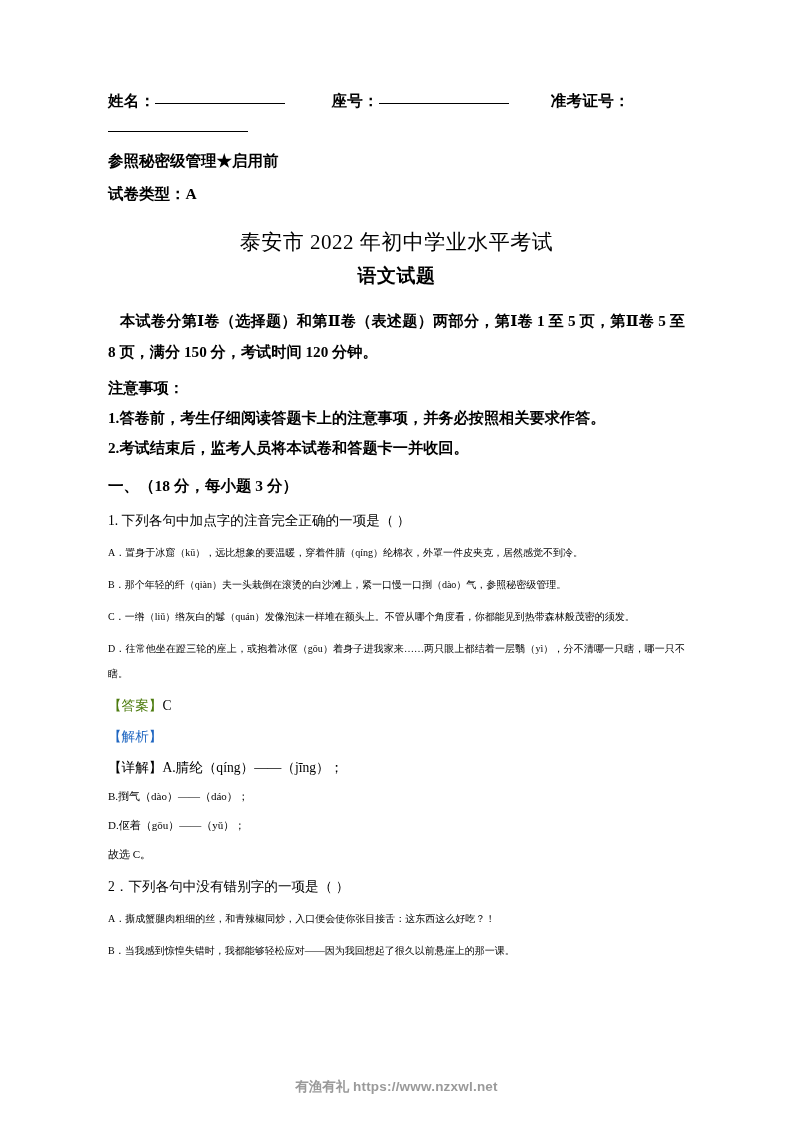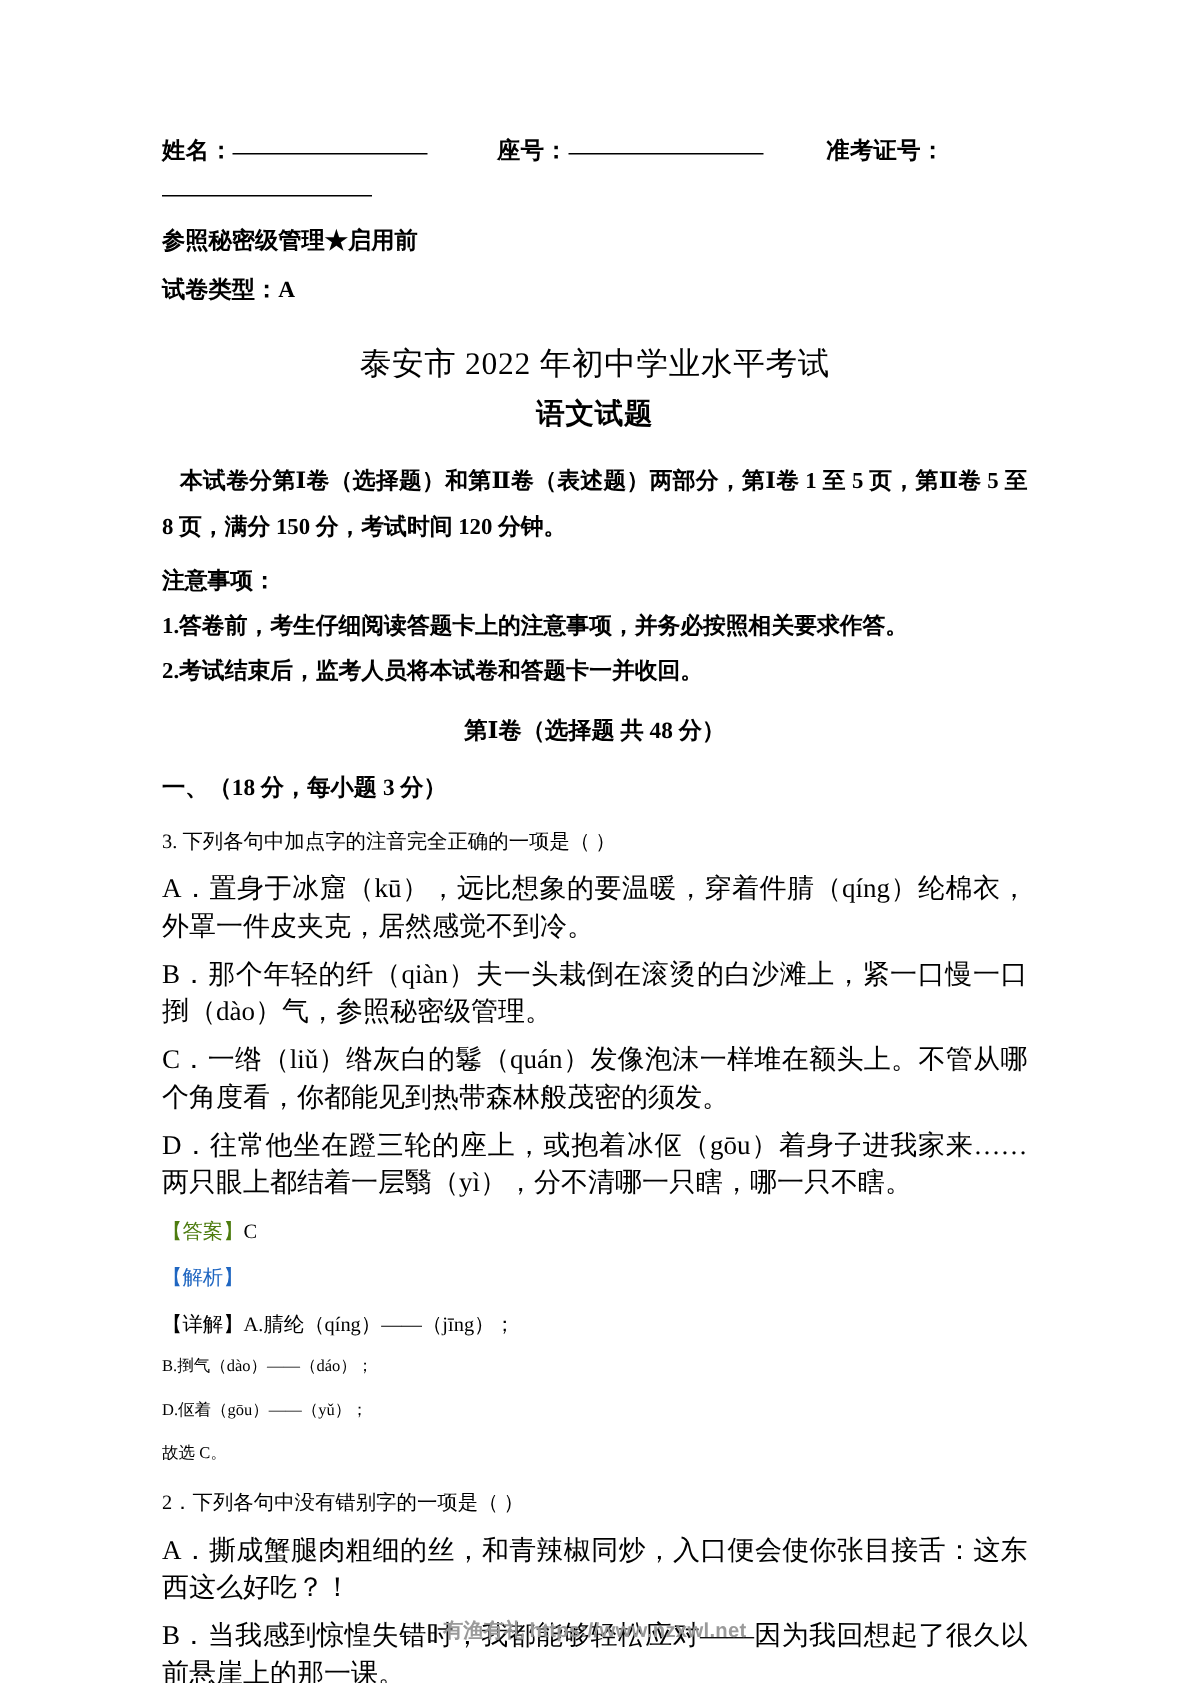"第Ⅰ卷（选择题 共 48 分）" div.section-center { html: <div>第Ⅰ卷（选择题 共 48 分）</div> -> none }
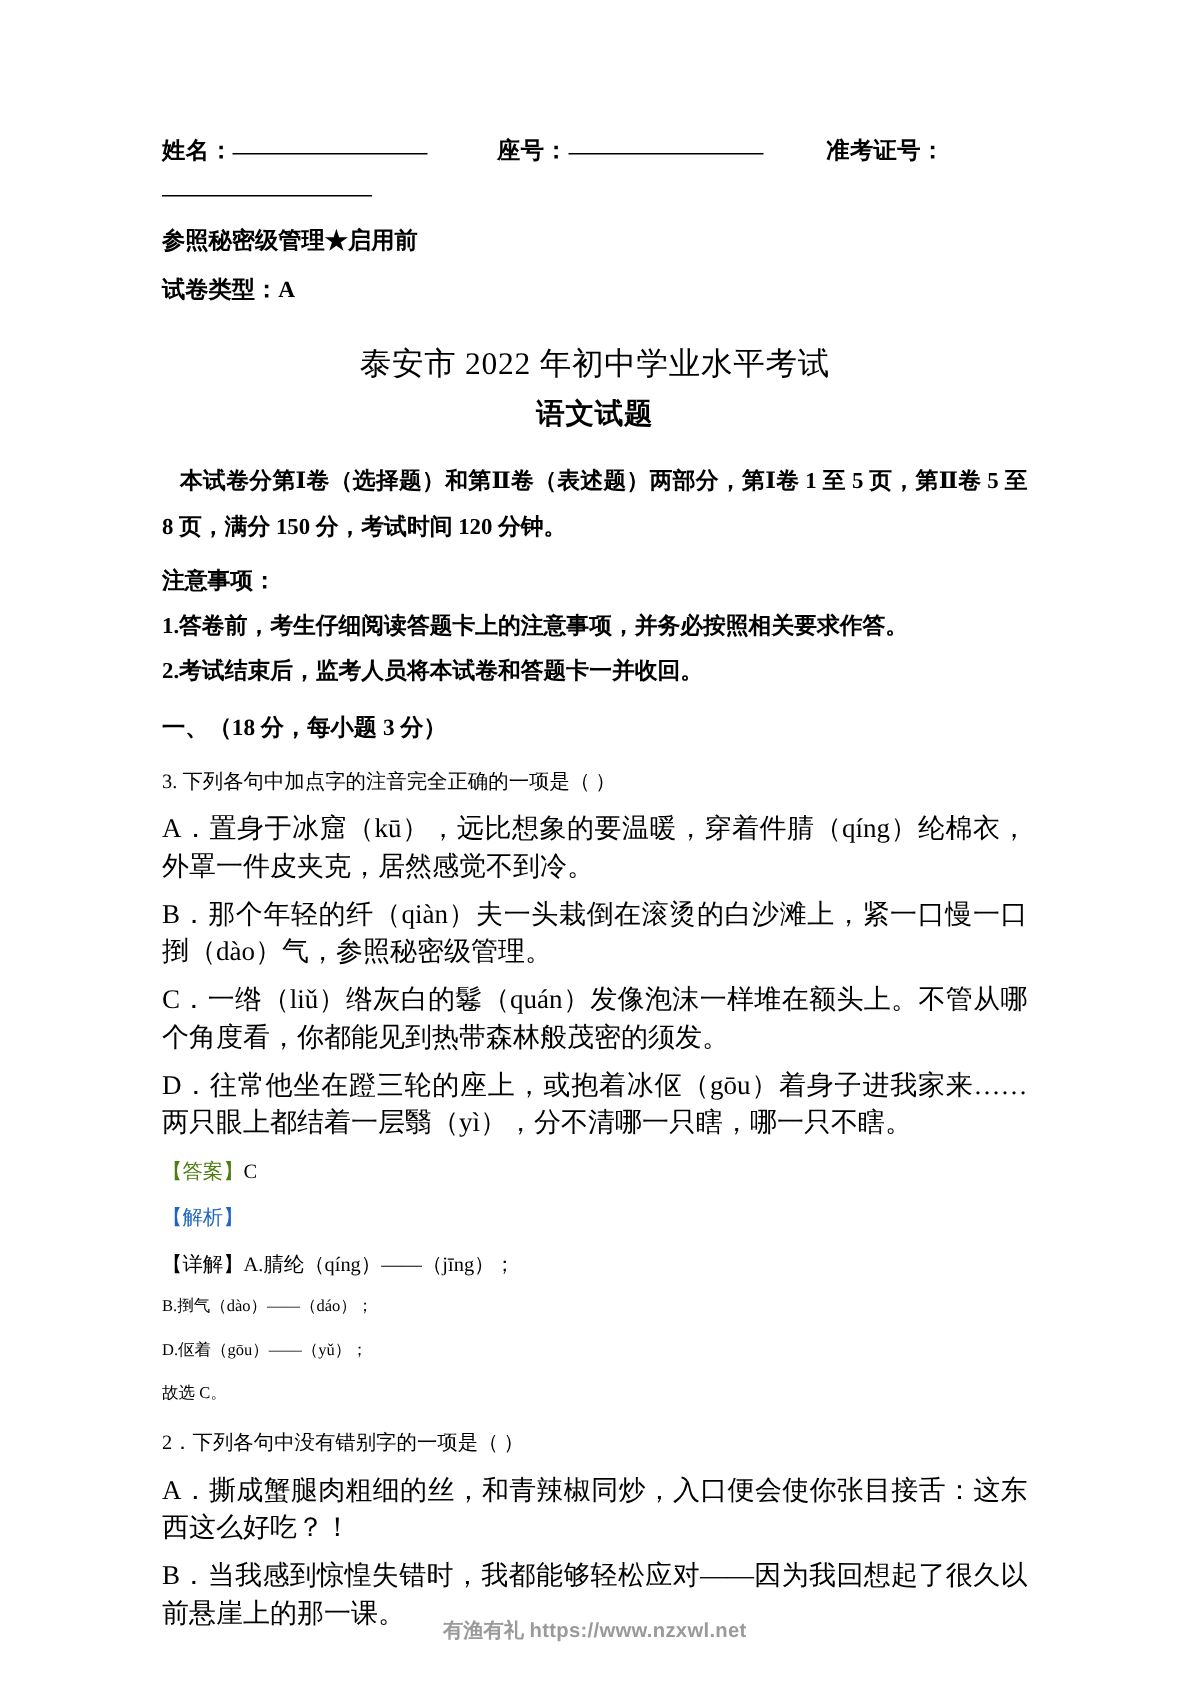"3. 下列各句中加点字的注音完全正确的一项是（ ）" div.qline { text: 3 -> 1 }
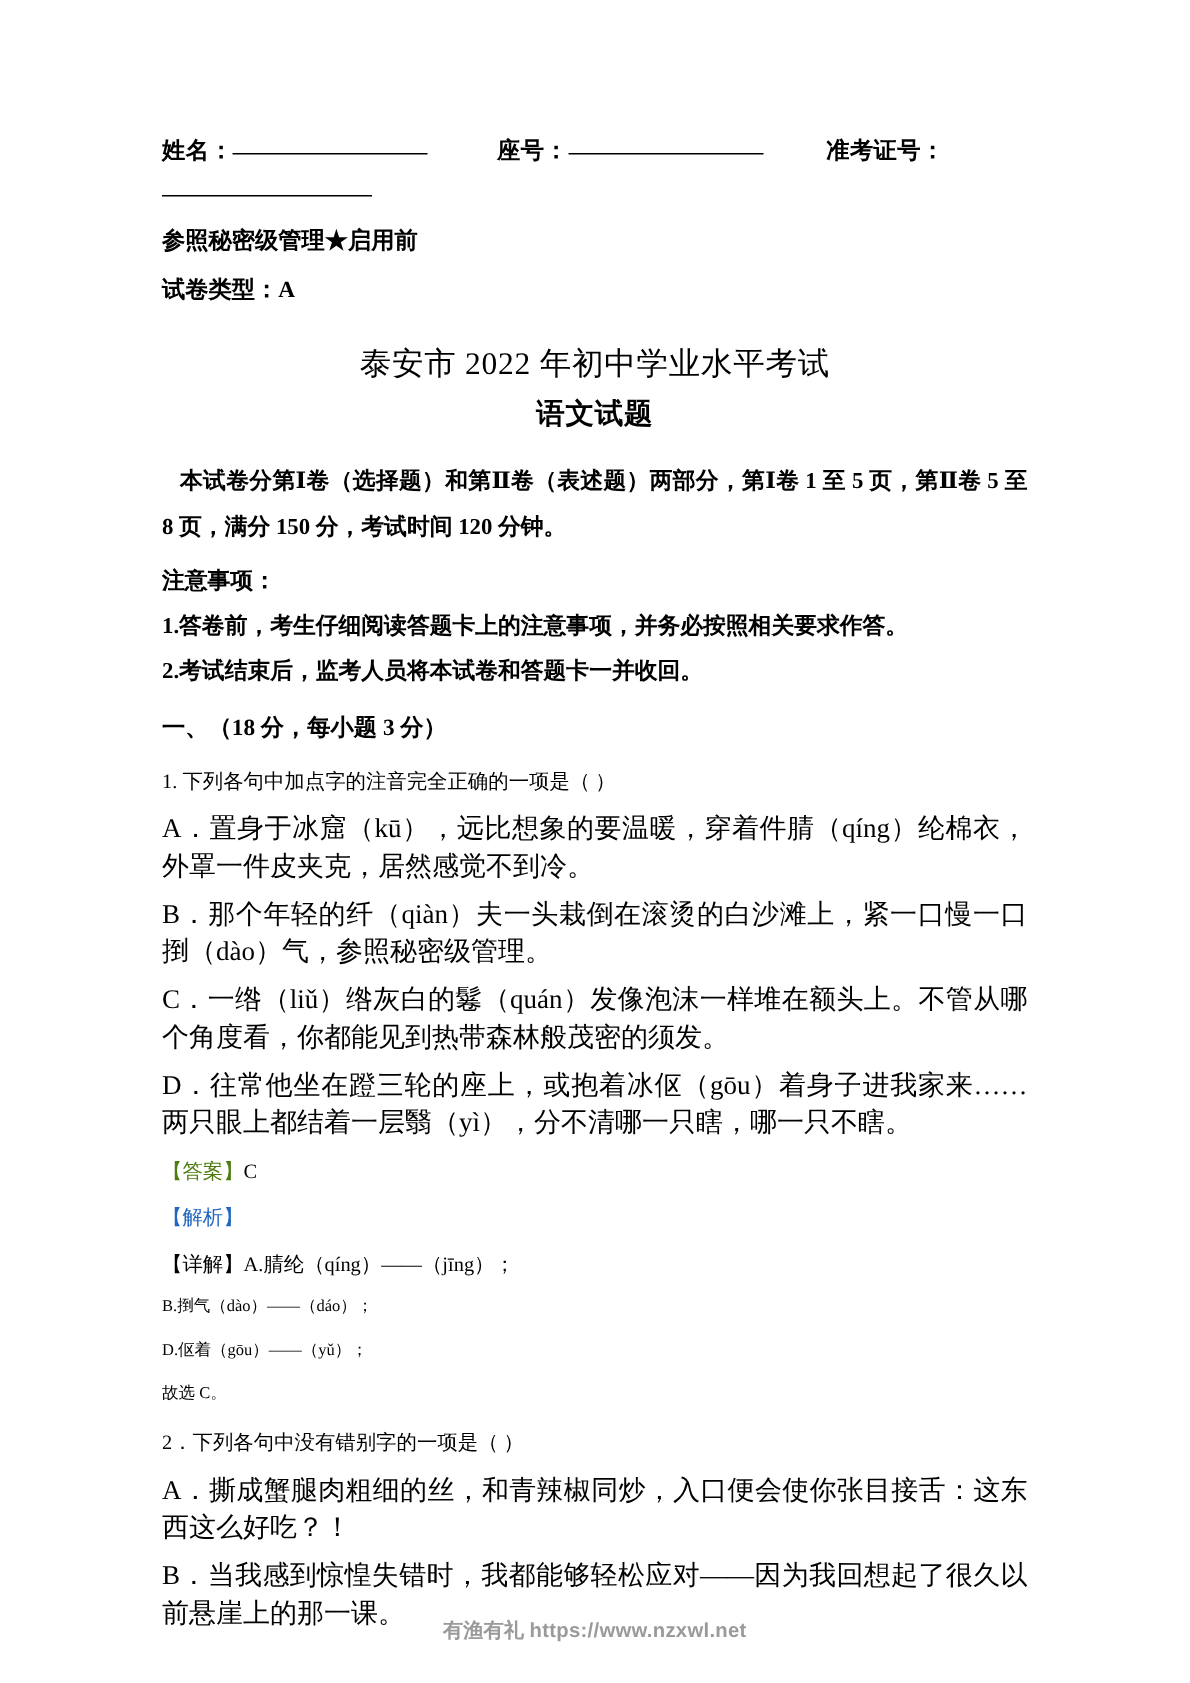"A．置身于冰窟（kū），远比想象的要温暖，穿着件腈（qíng）纶棉衣，外罩一件皮" .opt { font-size: 18px -> 10px }
